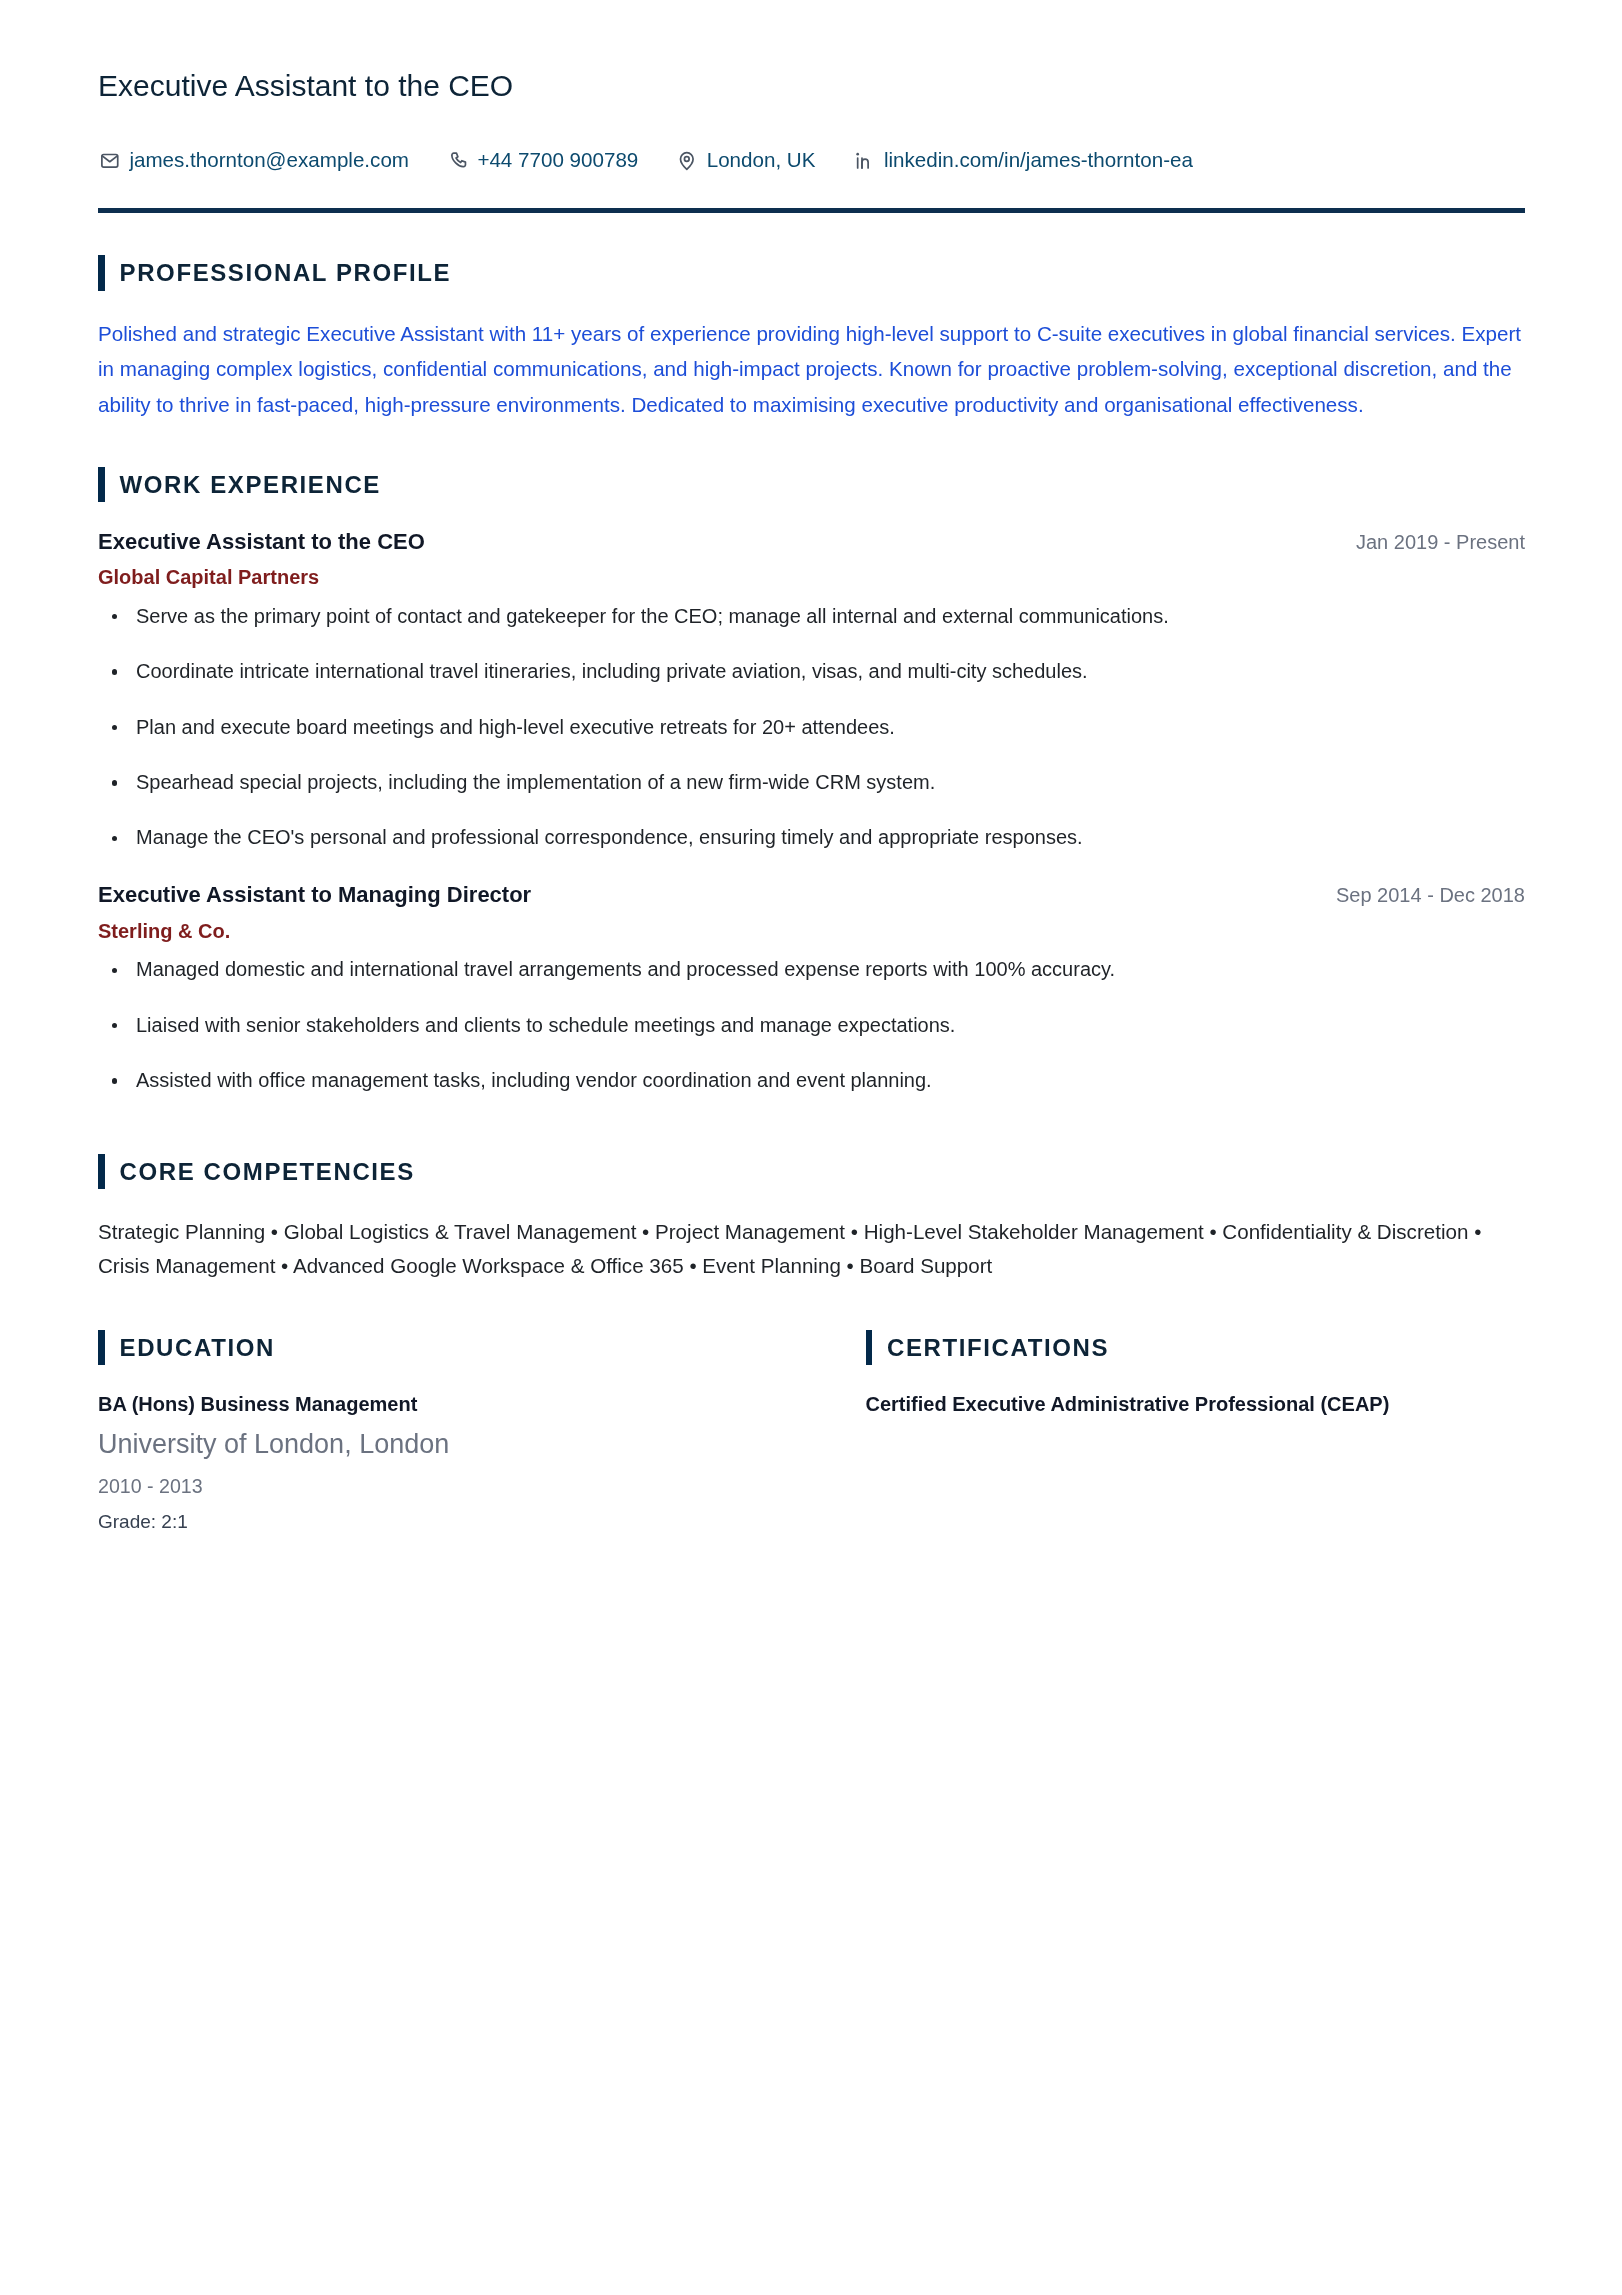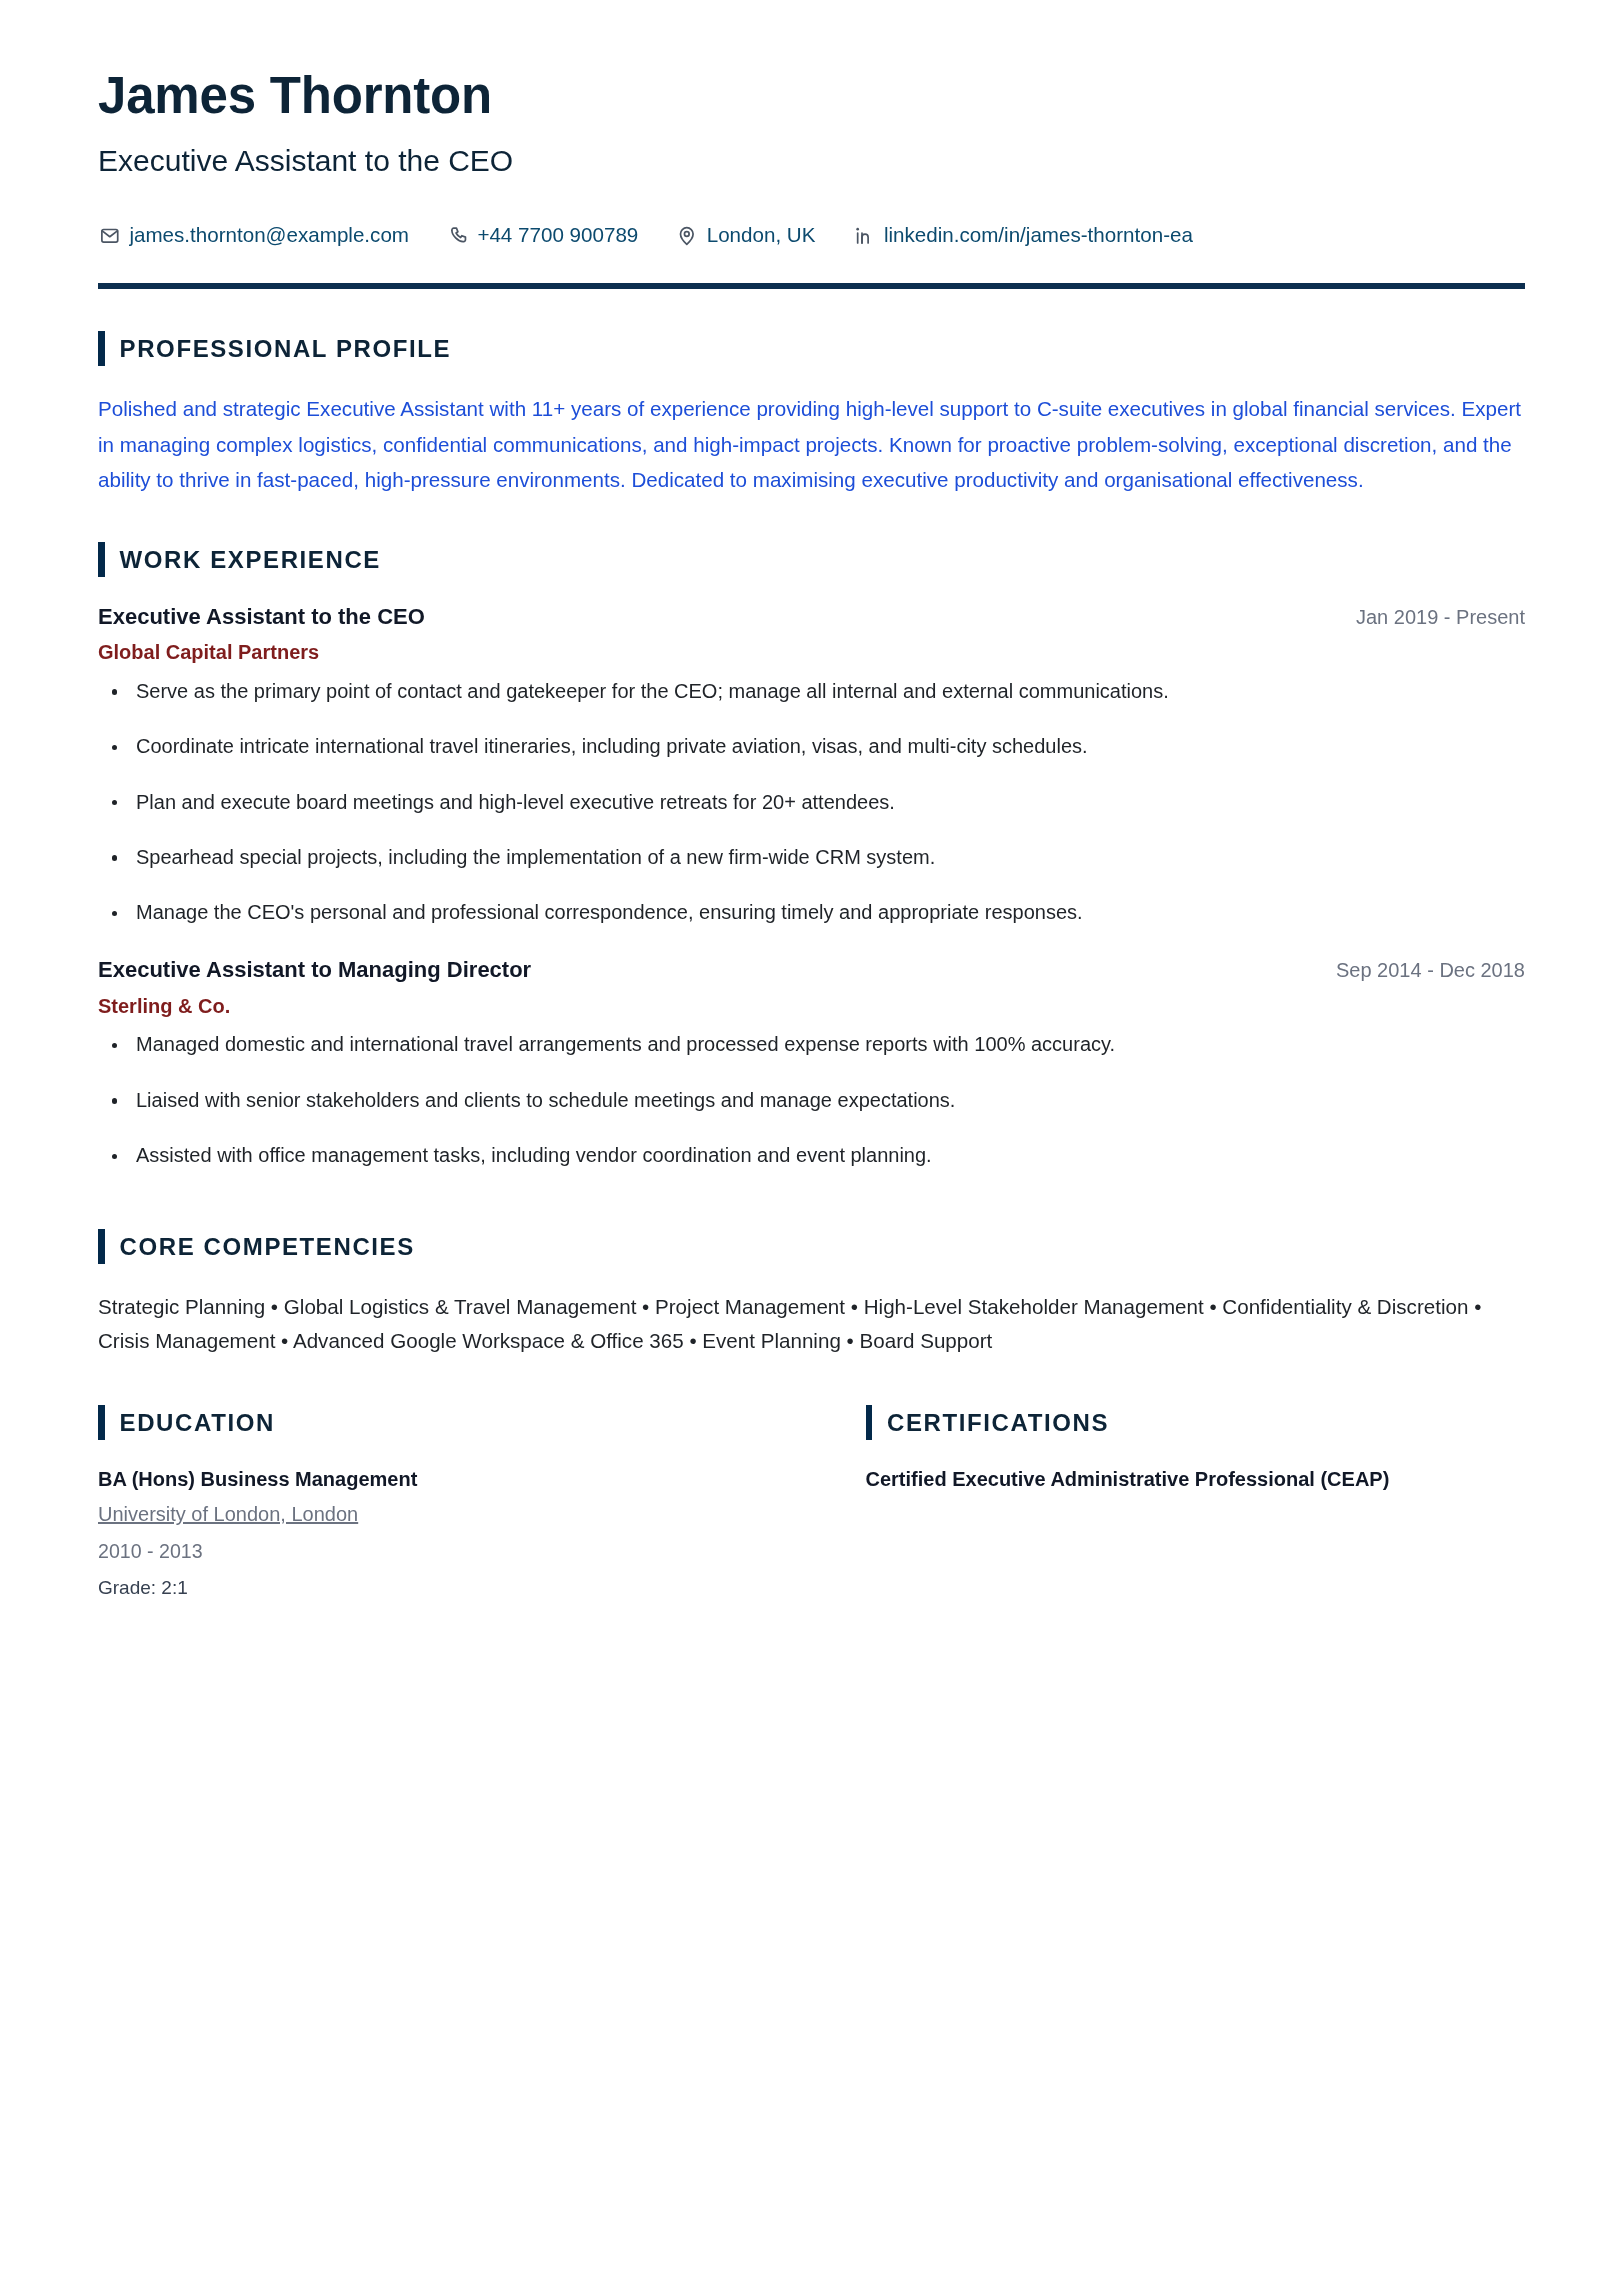"James Thornton" h1.name { html: <h1>James Thornton</h1> -> none }
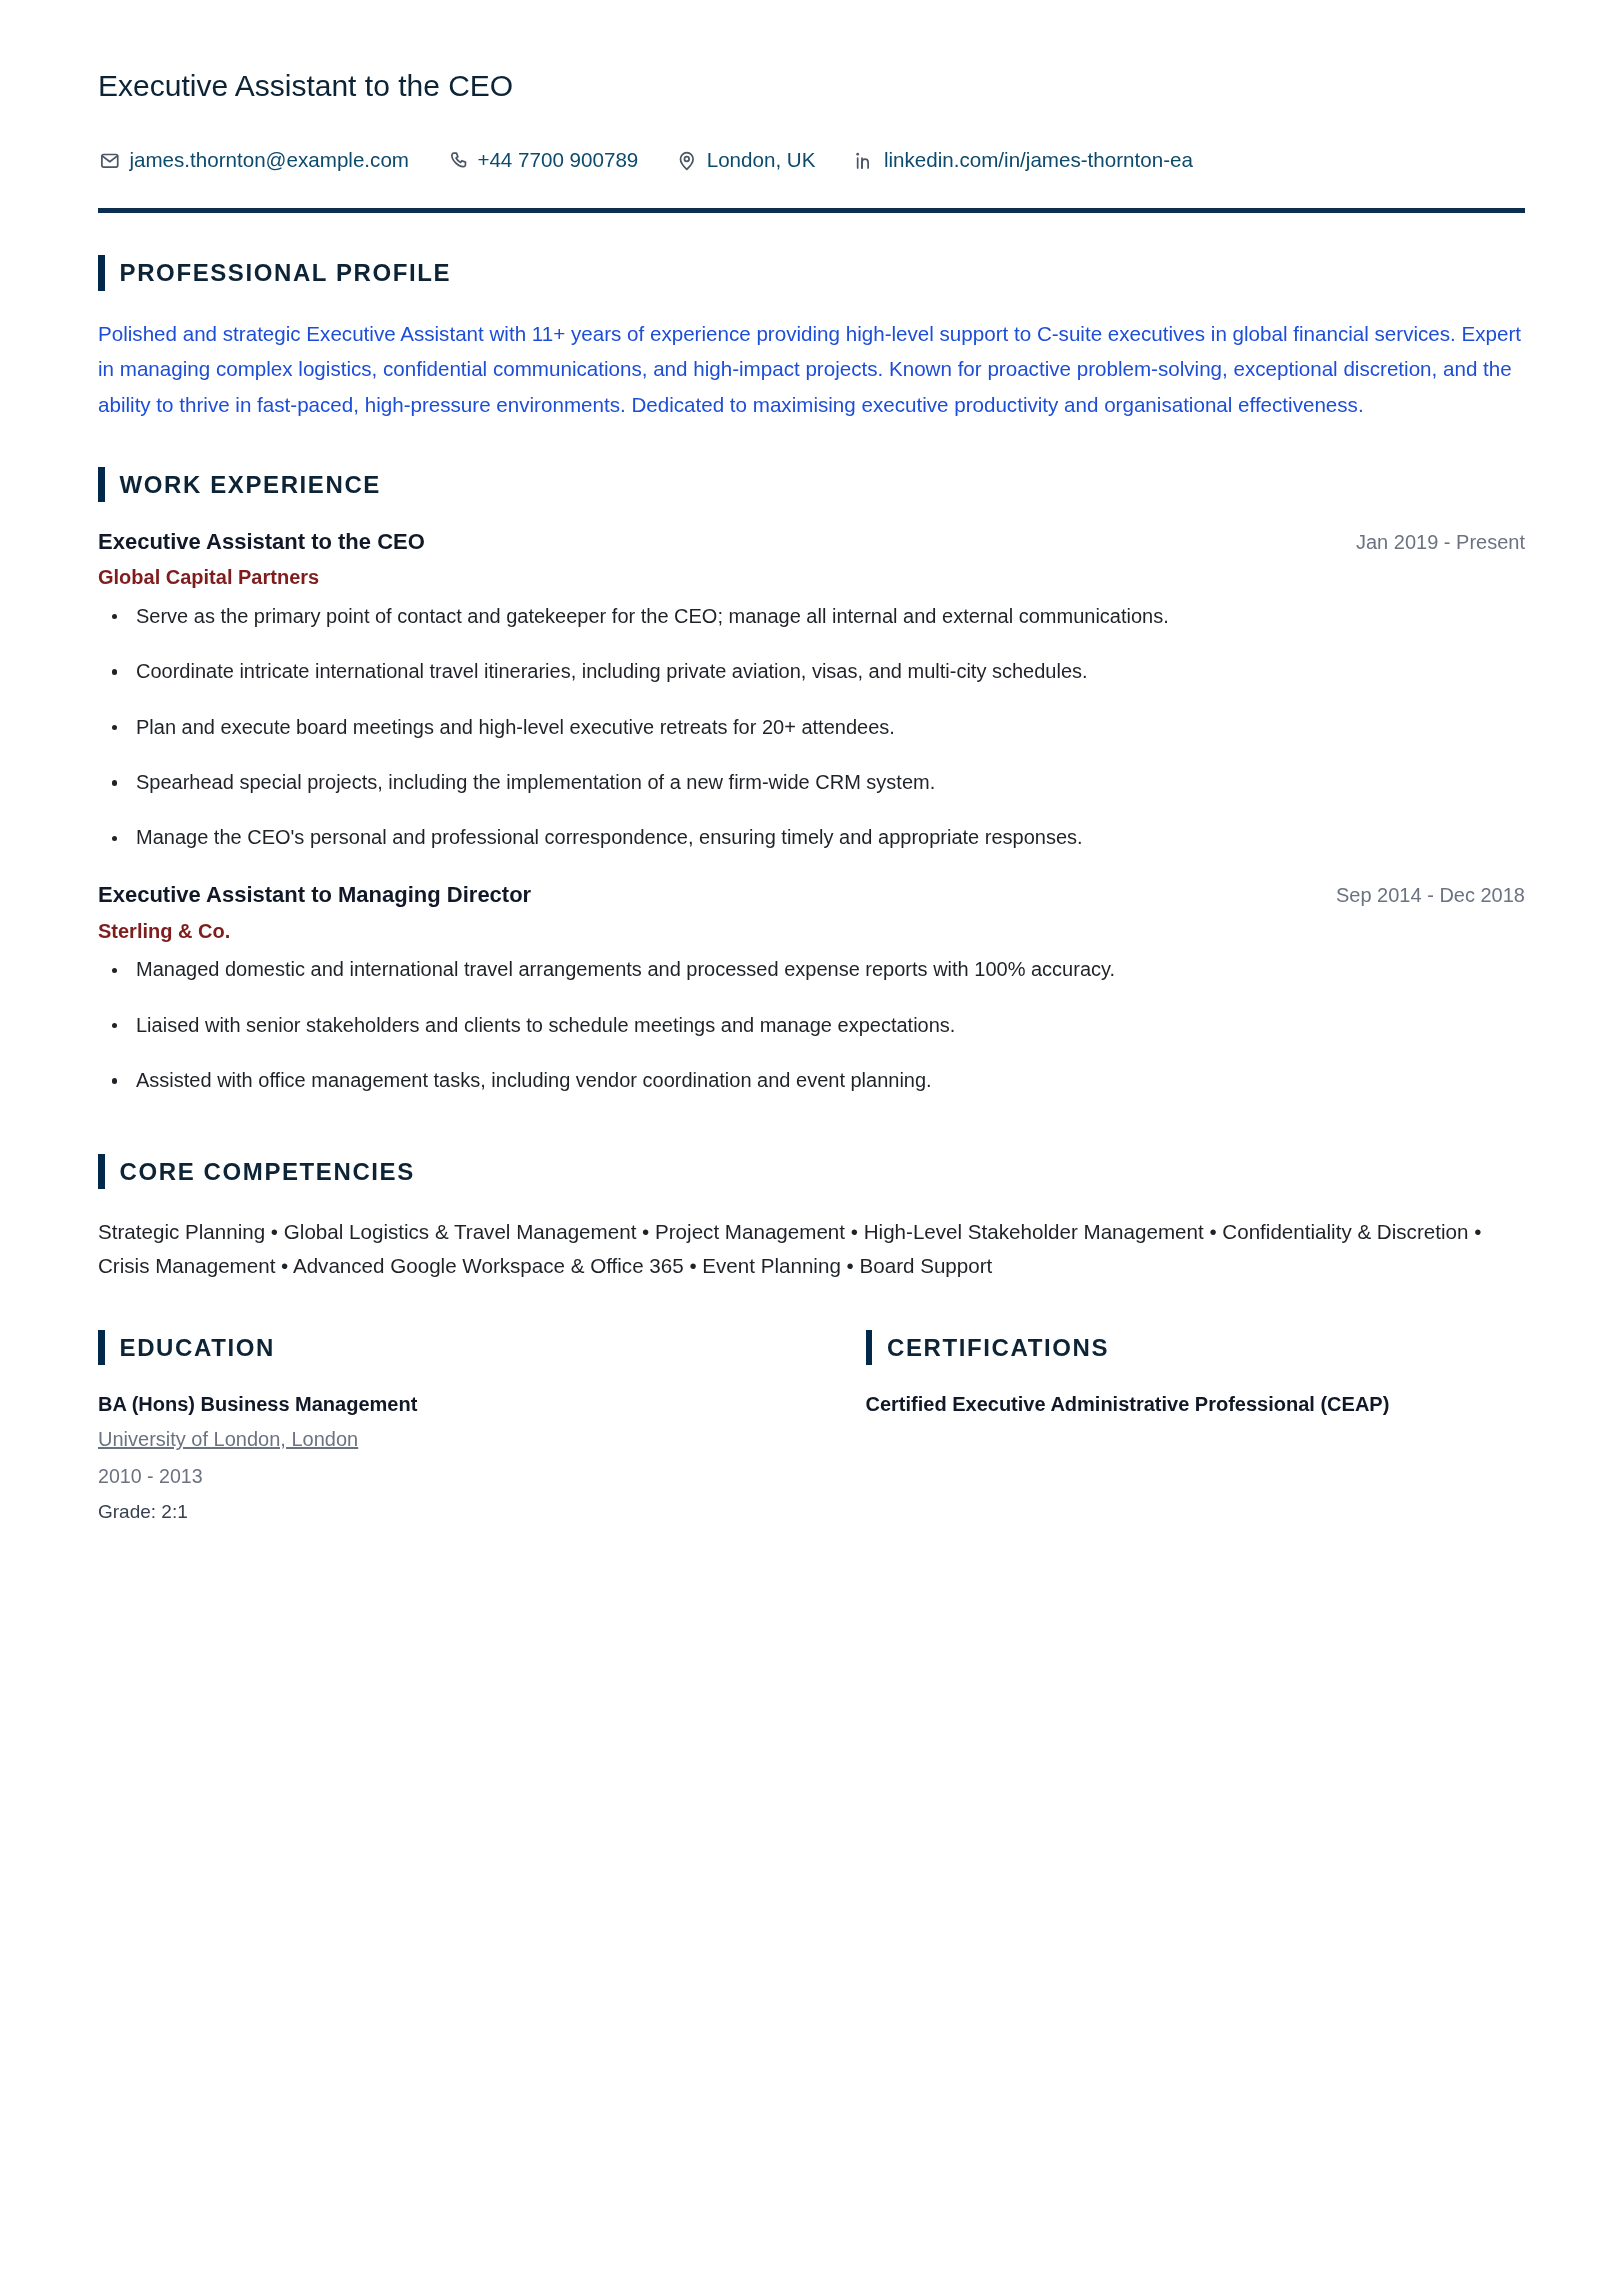"University of London, London" .entry-sub { font-size: 20px -> 27px; text-decoration: underline -> none }
